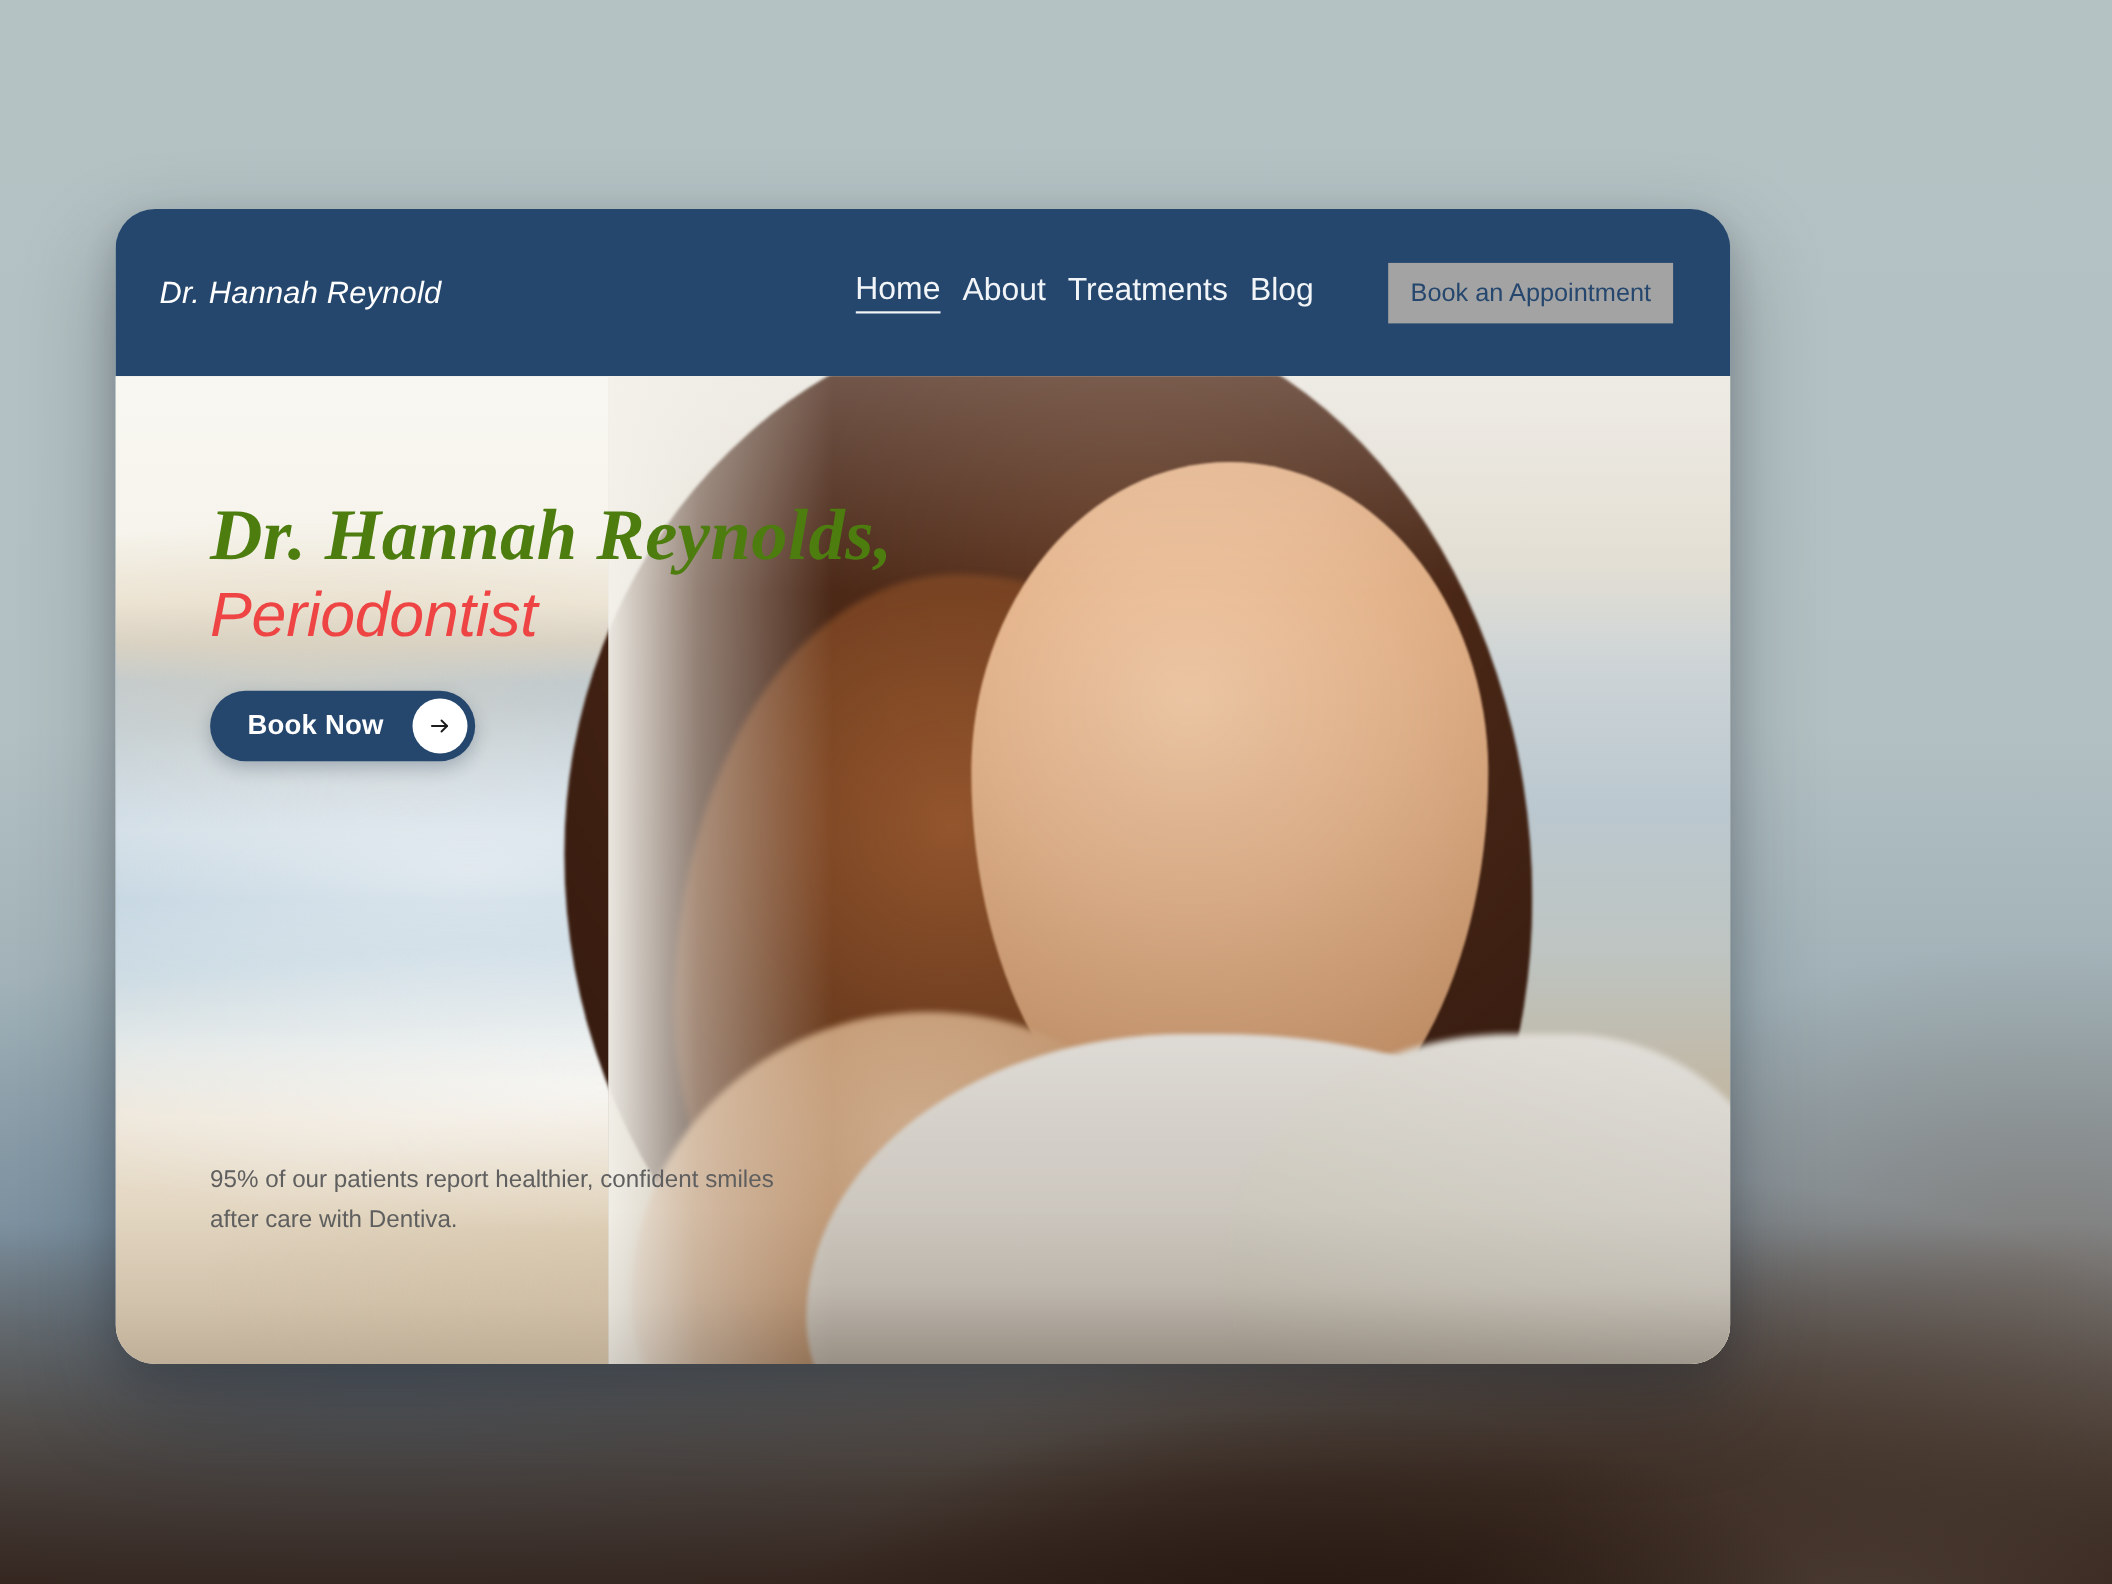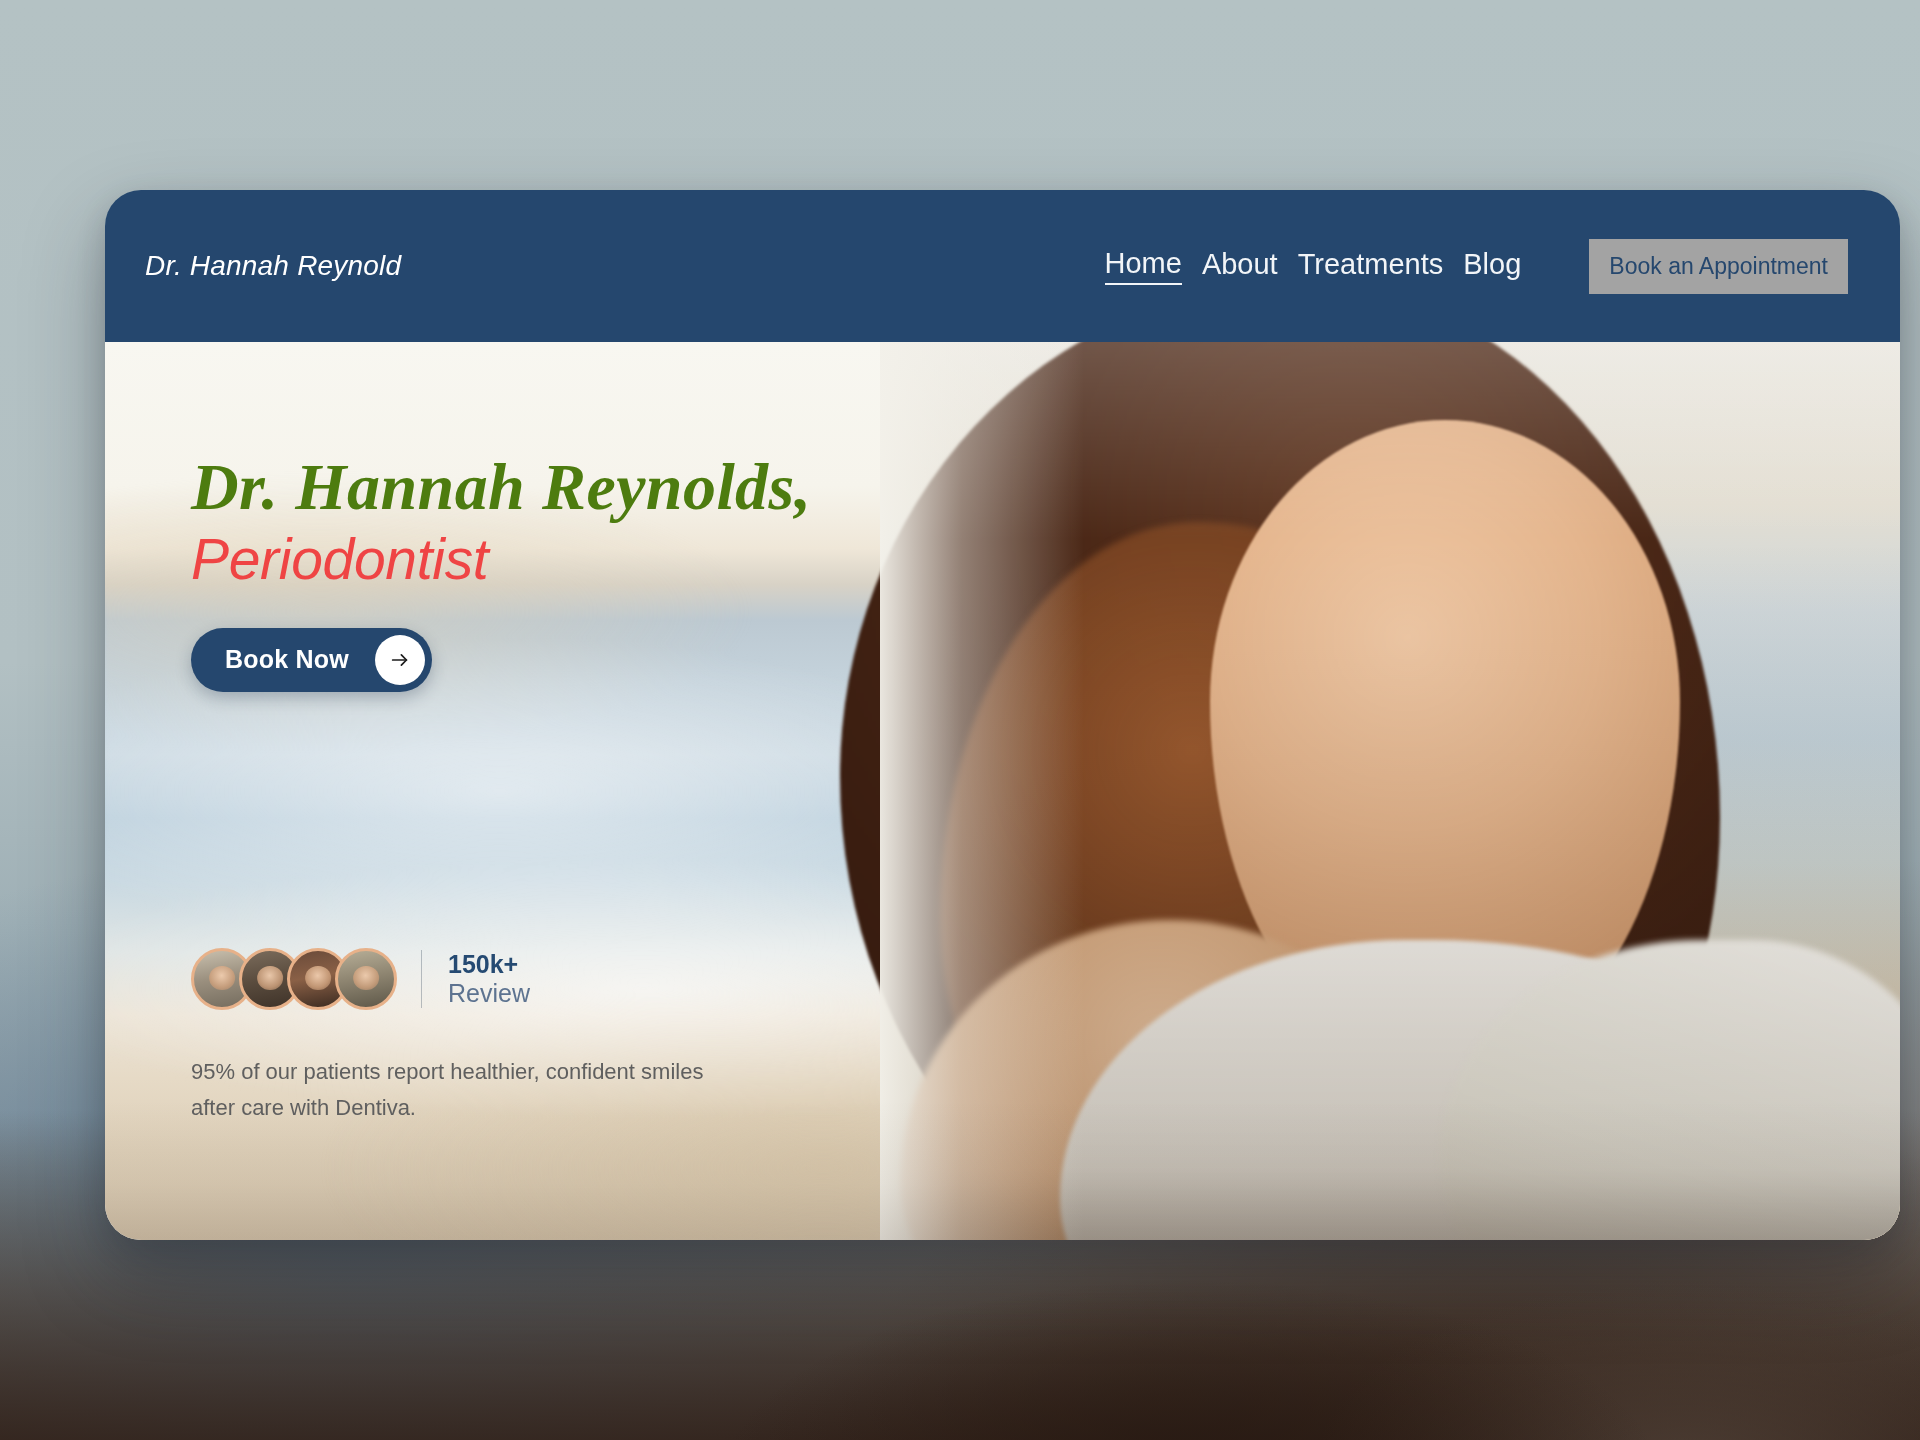"Dr. Hannah Reynold" #card { width: 1795px -> 1468px }
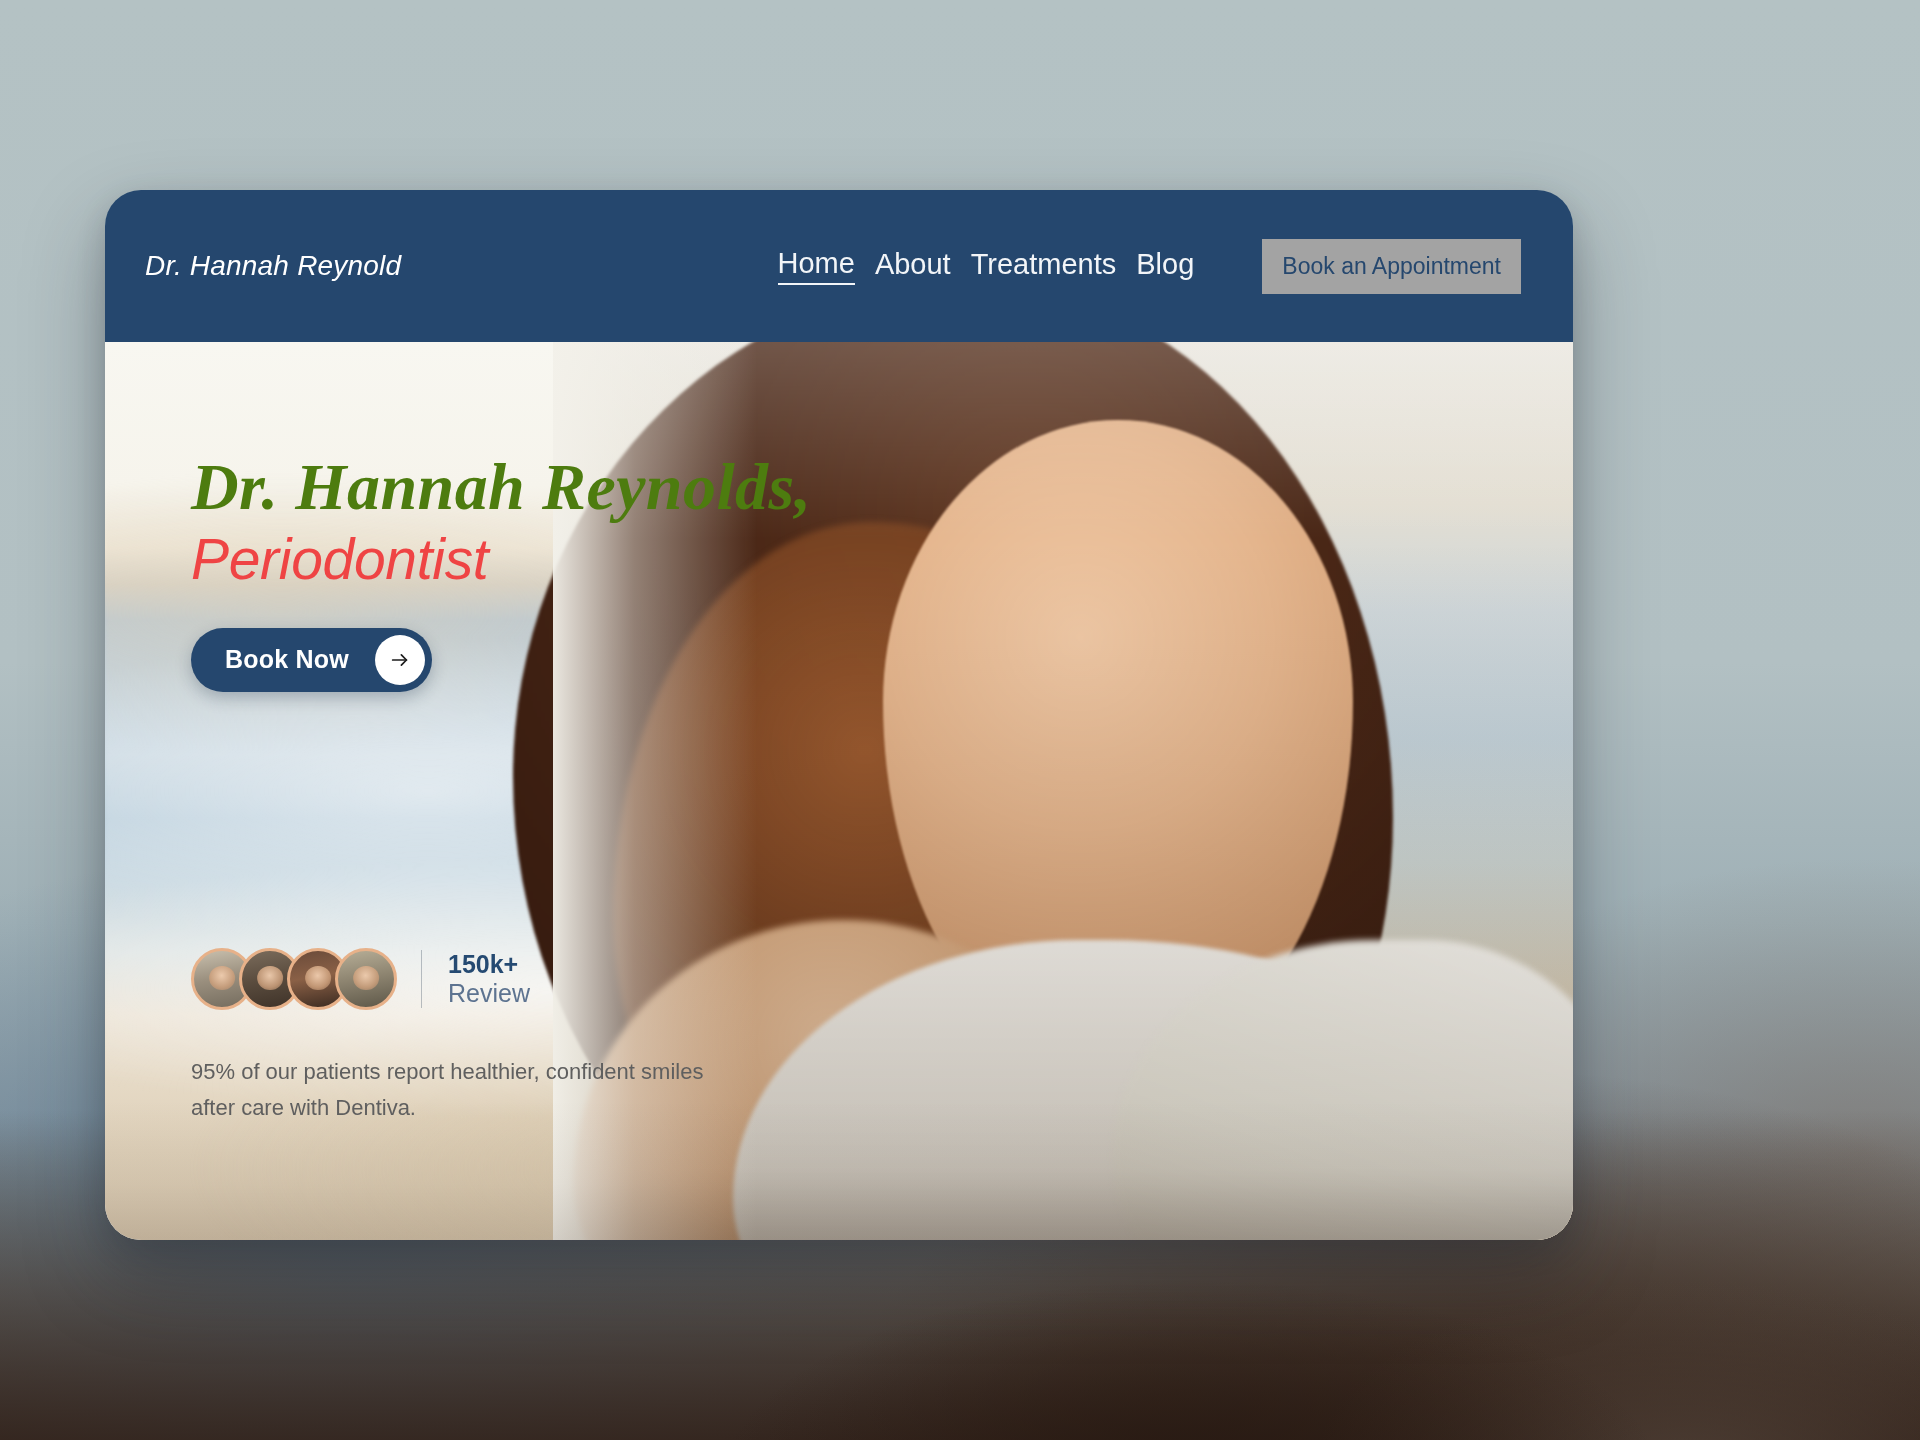"150k+" div.reviews { html: <div> <div> <span></span> <span></span> <span></span> <span></span> </div> <div></div> <div> <div>150k+</div> <div>Review</div> </div> </div> -> none }
